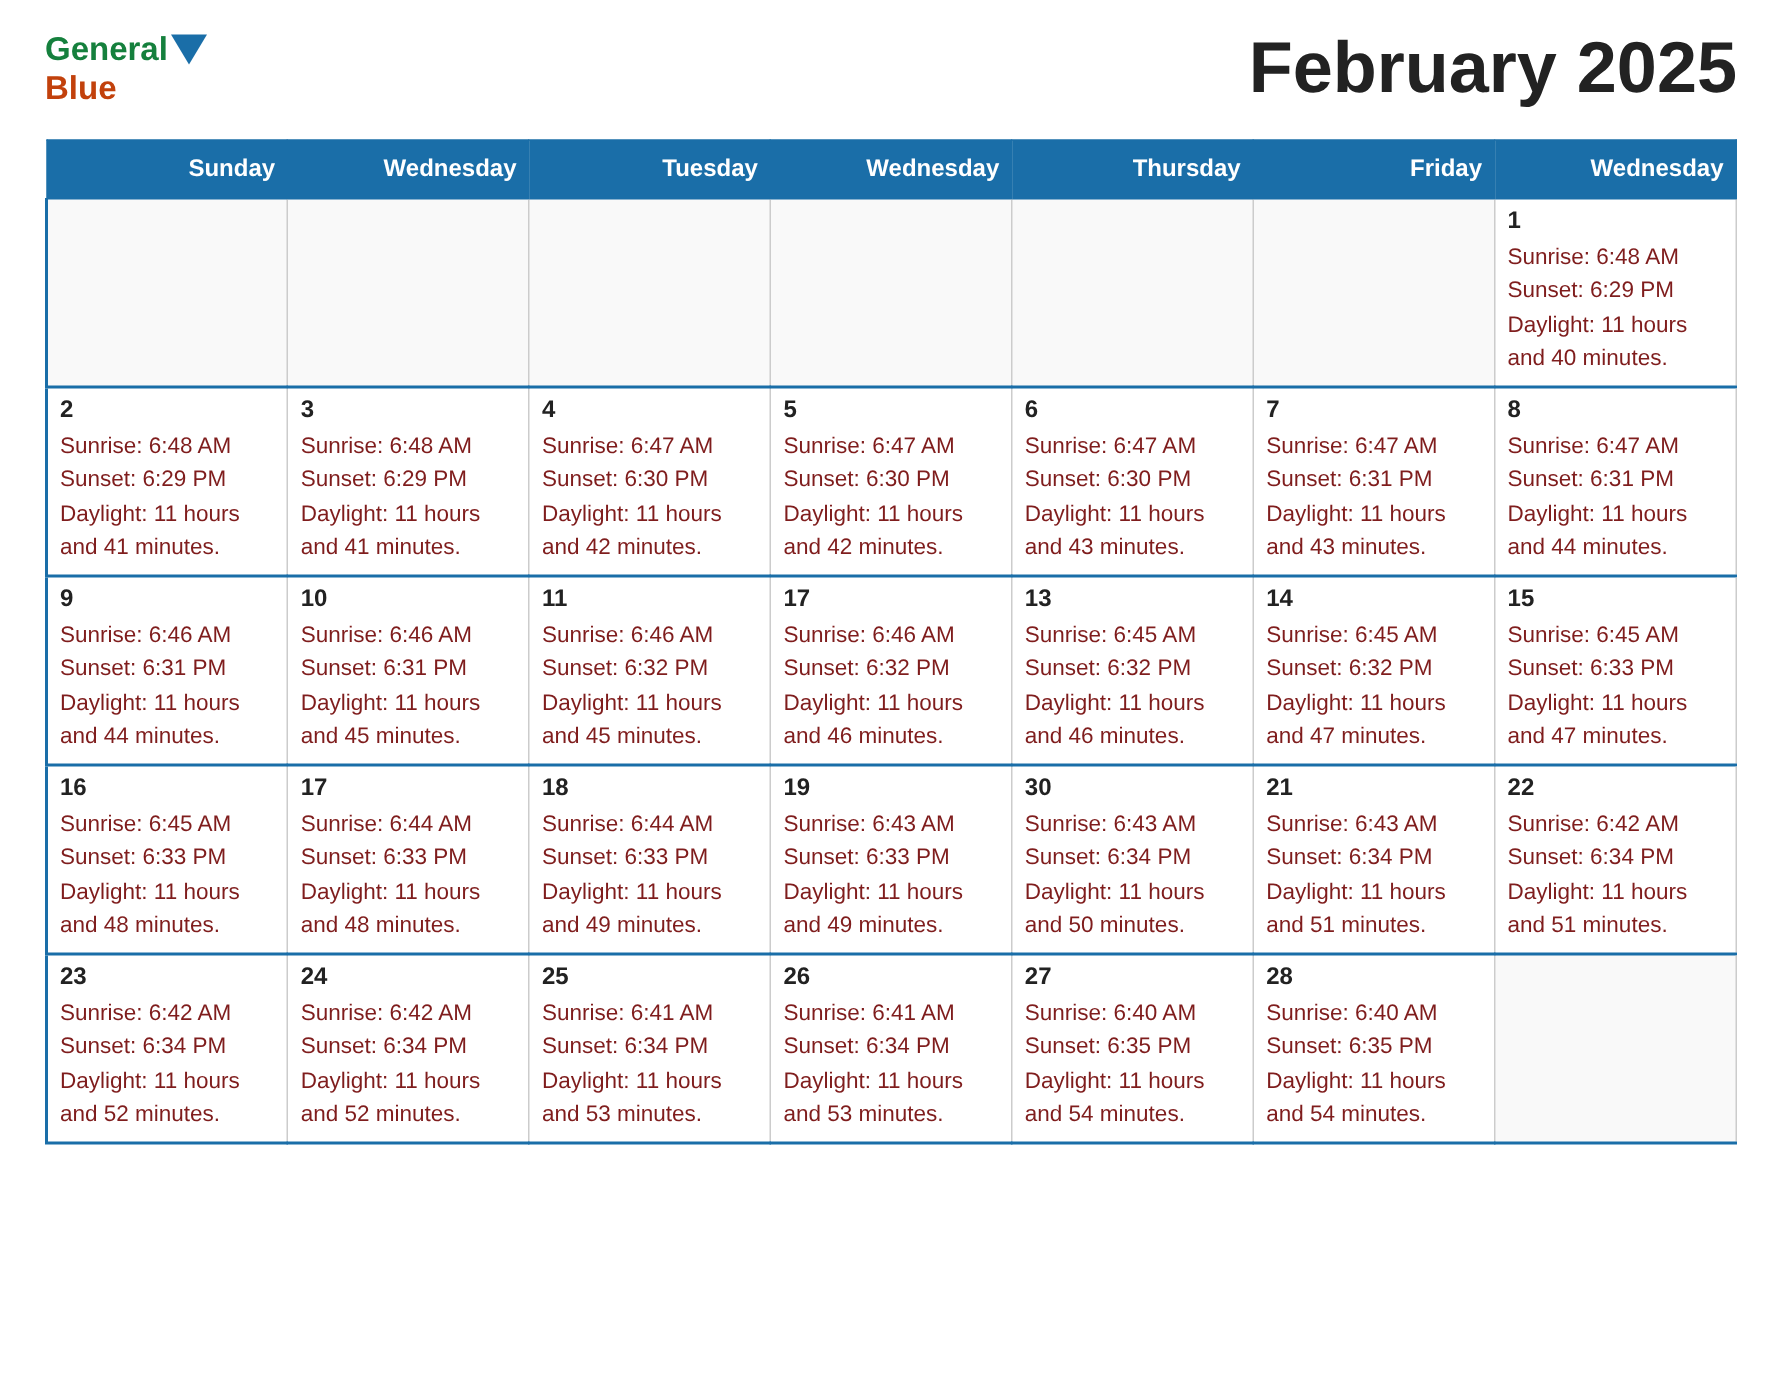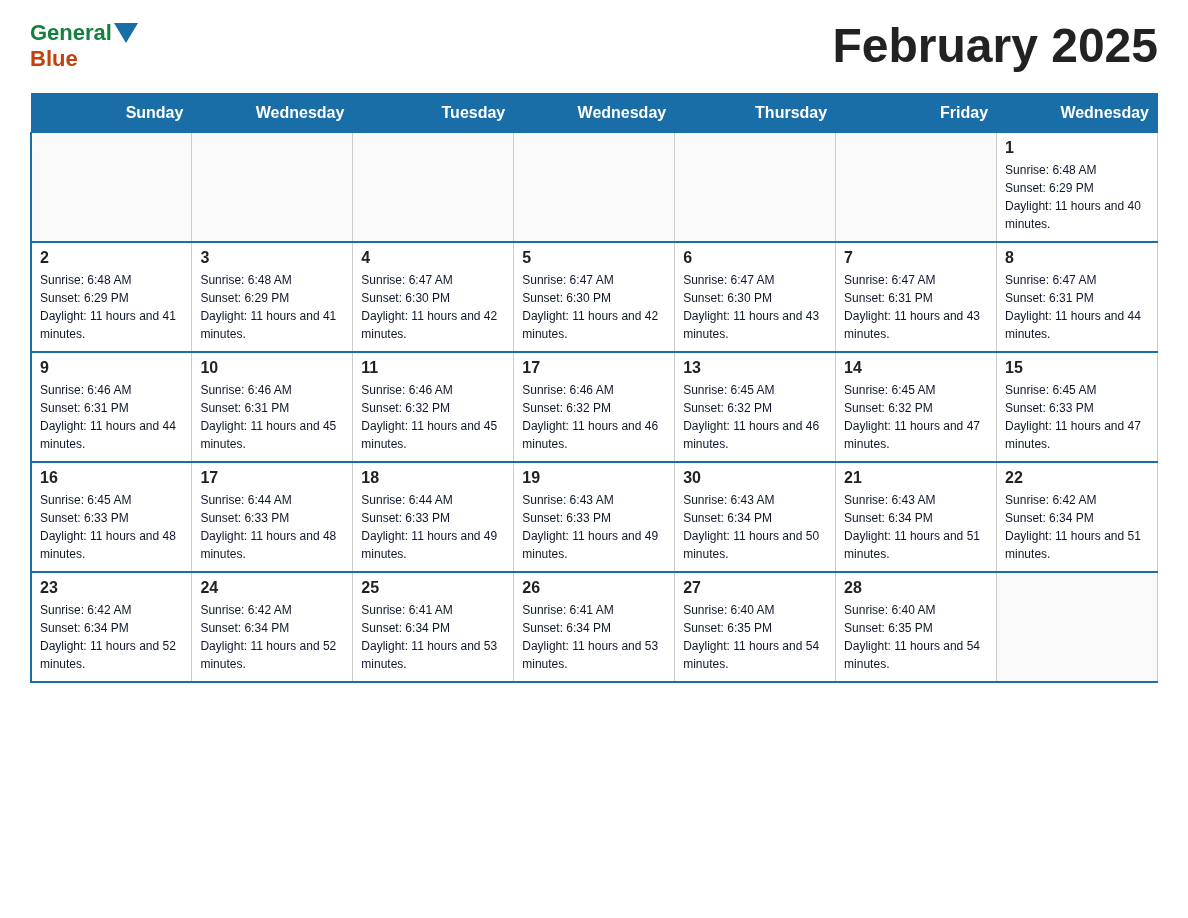"Sunrise: 6:48 AM" .day-info { color: #0f172a -> #7f1d1d; font-size: 12px -> 15px }
